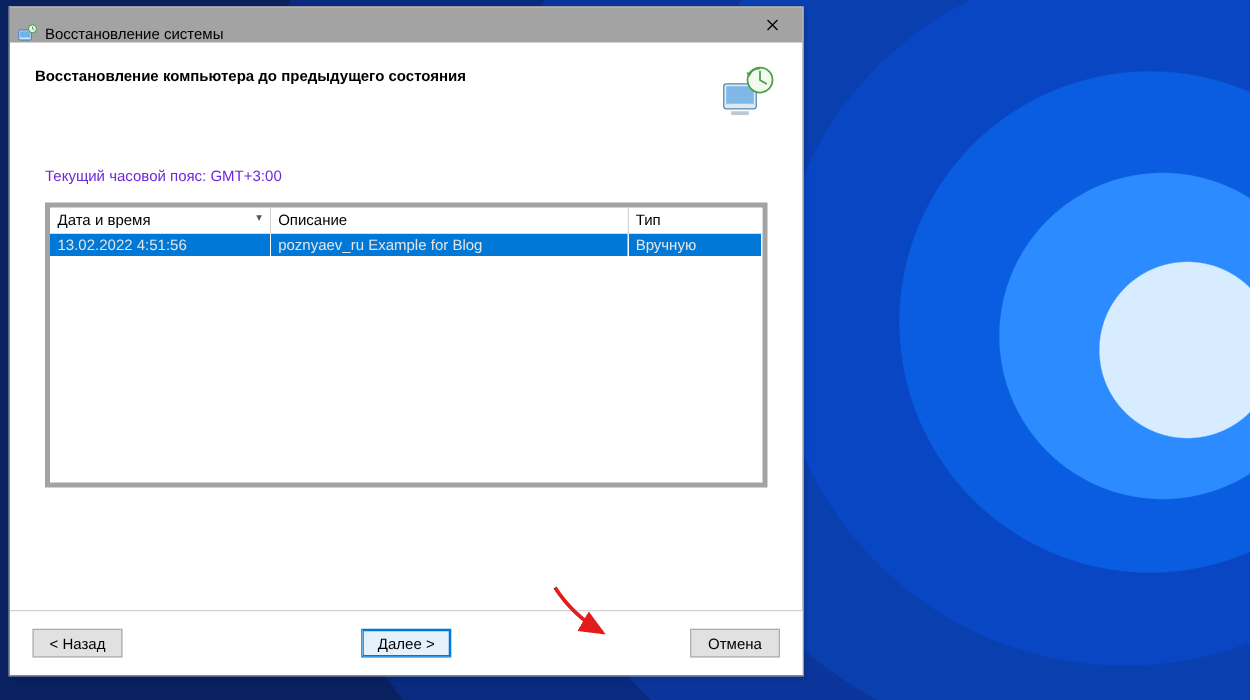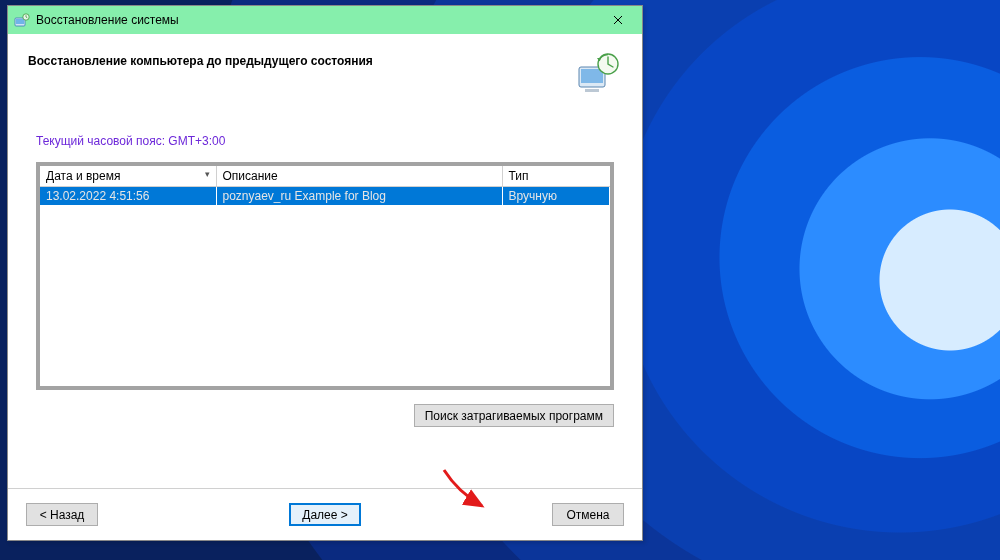"Восстановление системы" .titlebar { align-items: center -> flex-end; background: #86efac -> #a3a3a3 }
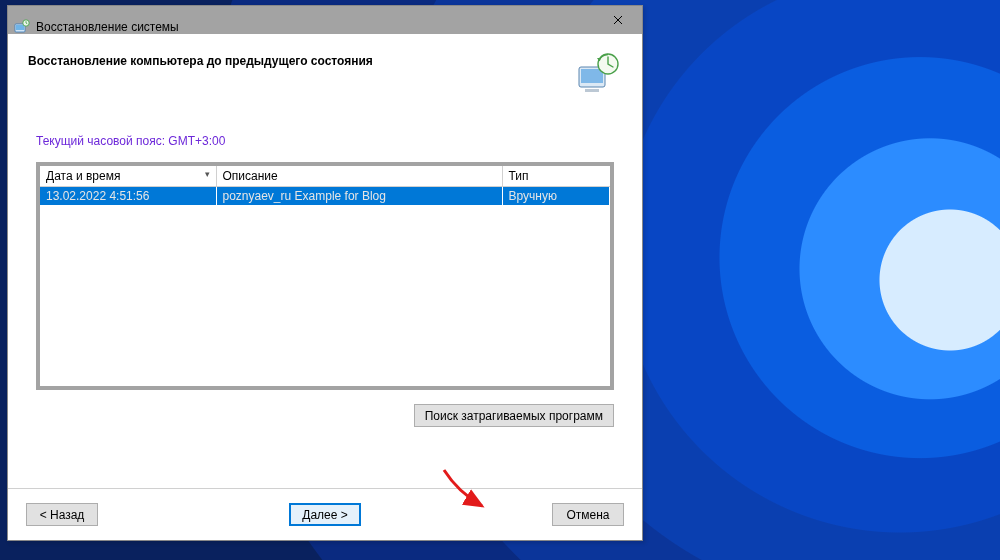"Поиск затрагиваемых программ" div.affected-row { html: <div> <button>Поиск затрагиваемых программ</button> </div> -> none }
